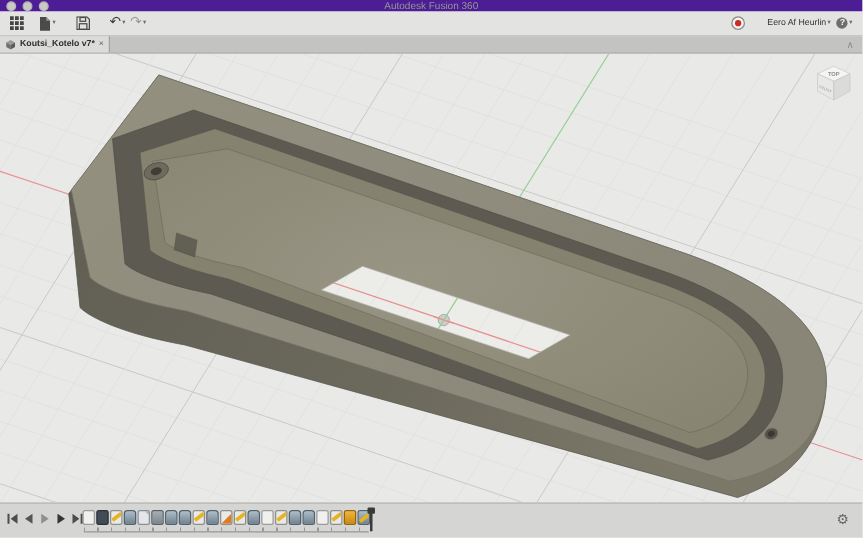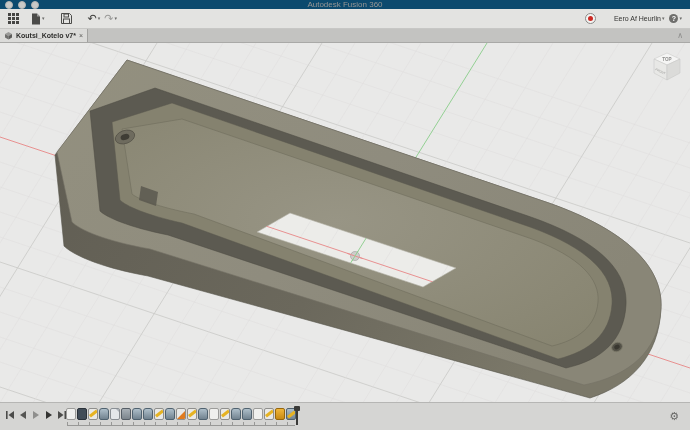"Autodesk Fusion 360" .titlebar { background: #0c4a6e -> #4c1d95 }
